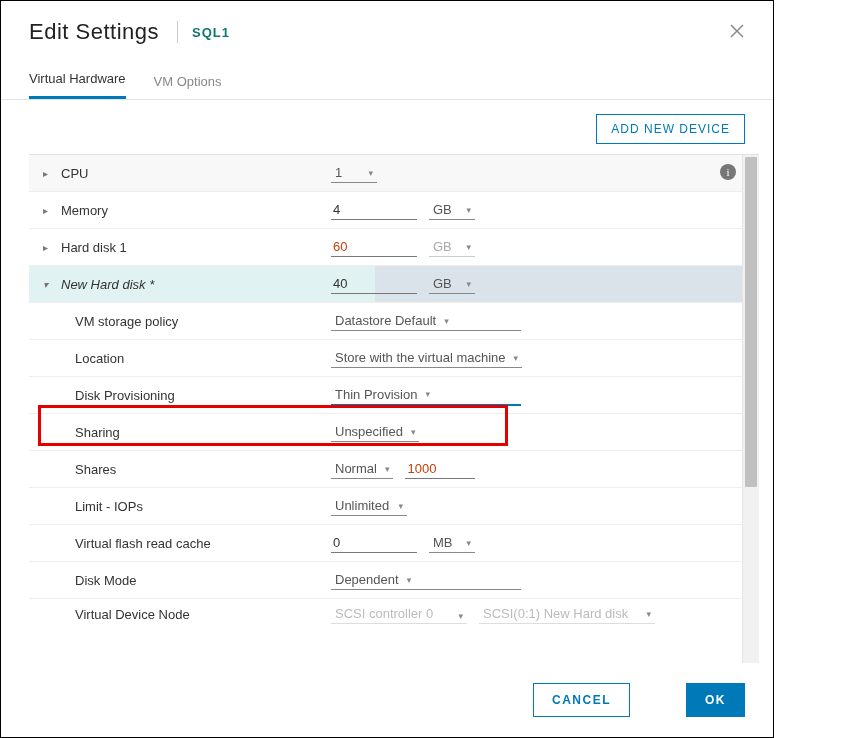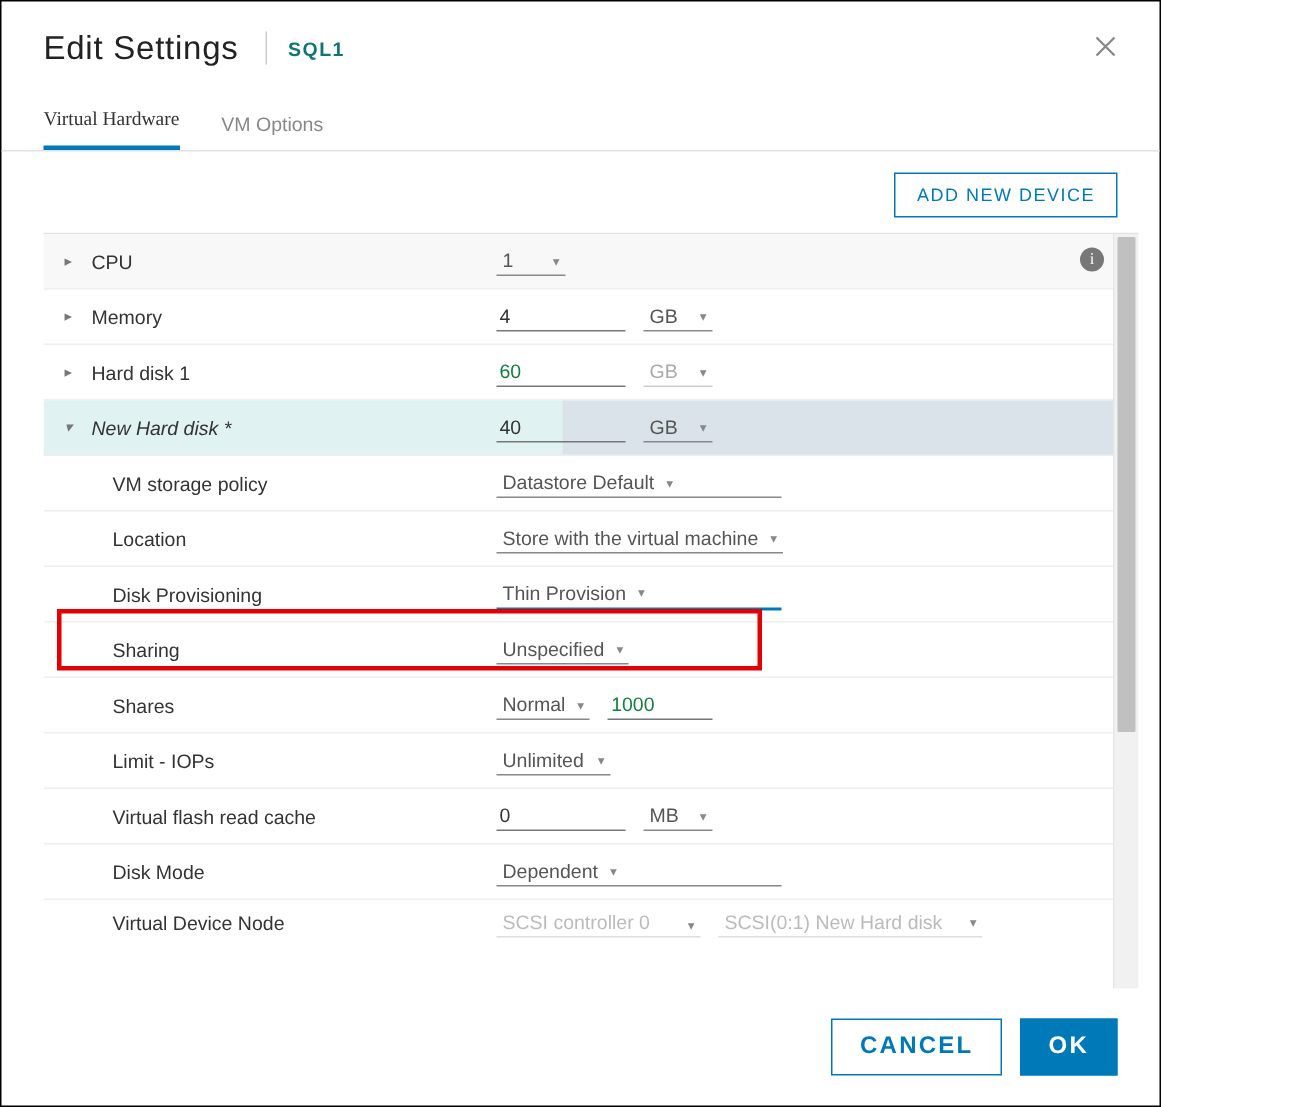"Virtual Hardware" .tab.active { font-family: Liberation Serif, serif -> none }
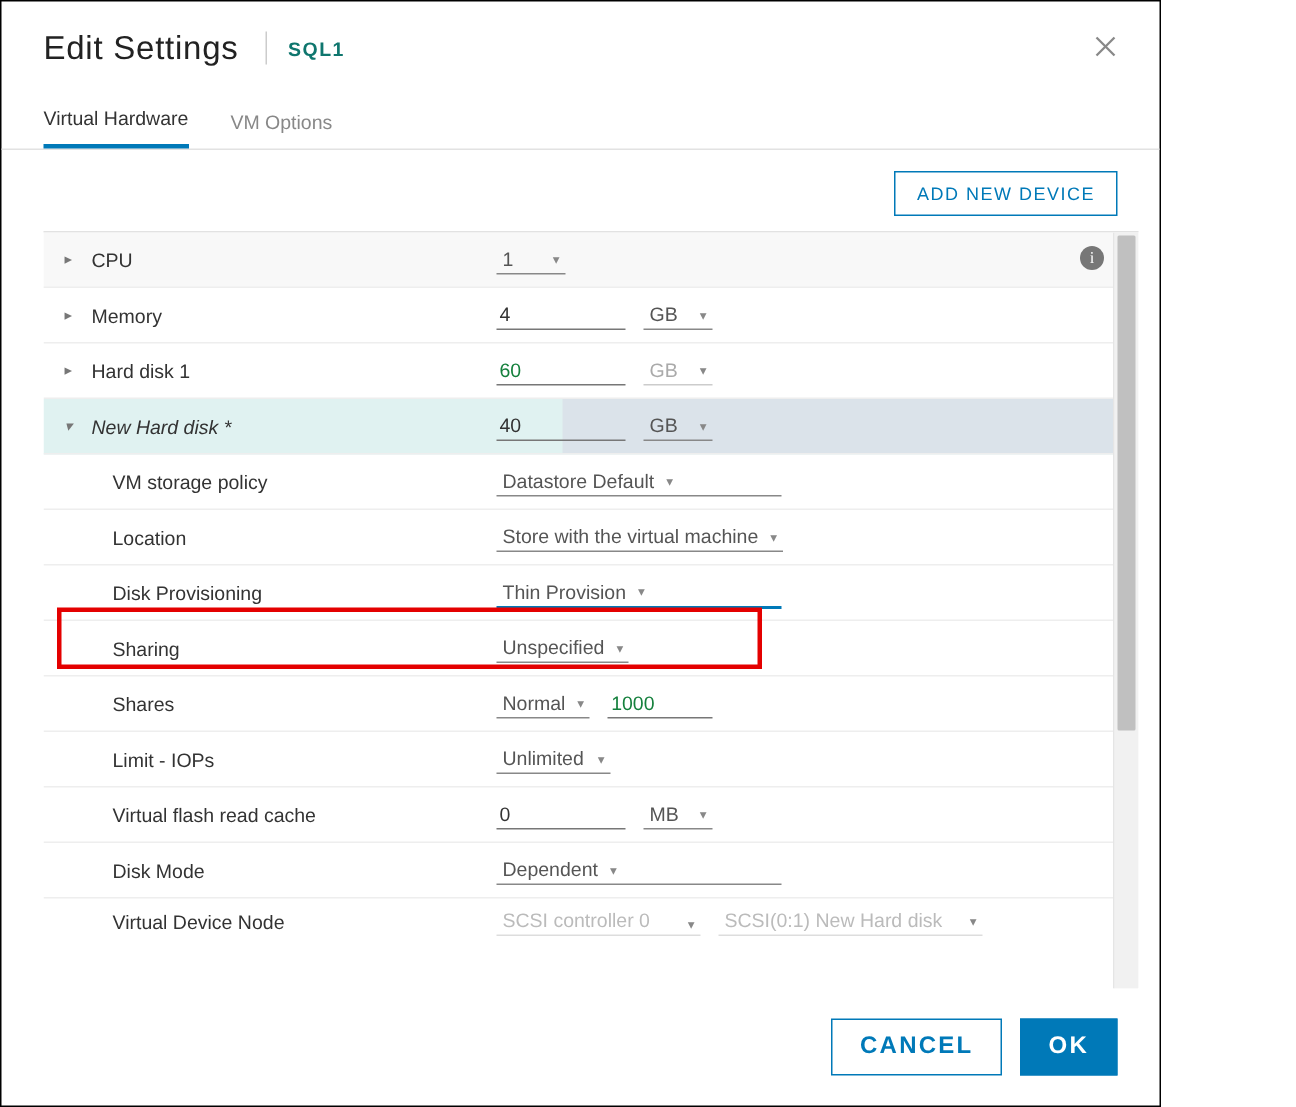"60" .u-input.dim { color: #15803d -> #c2410c }
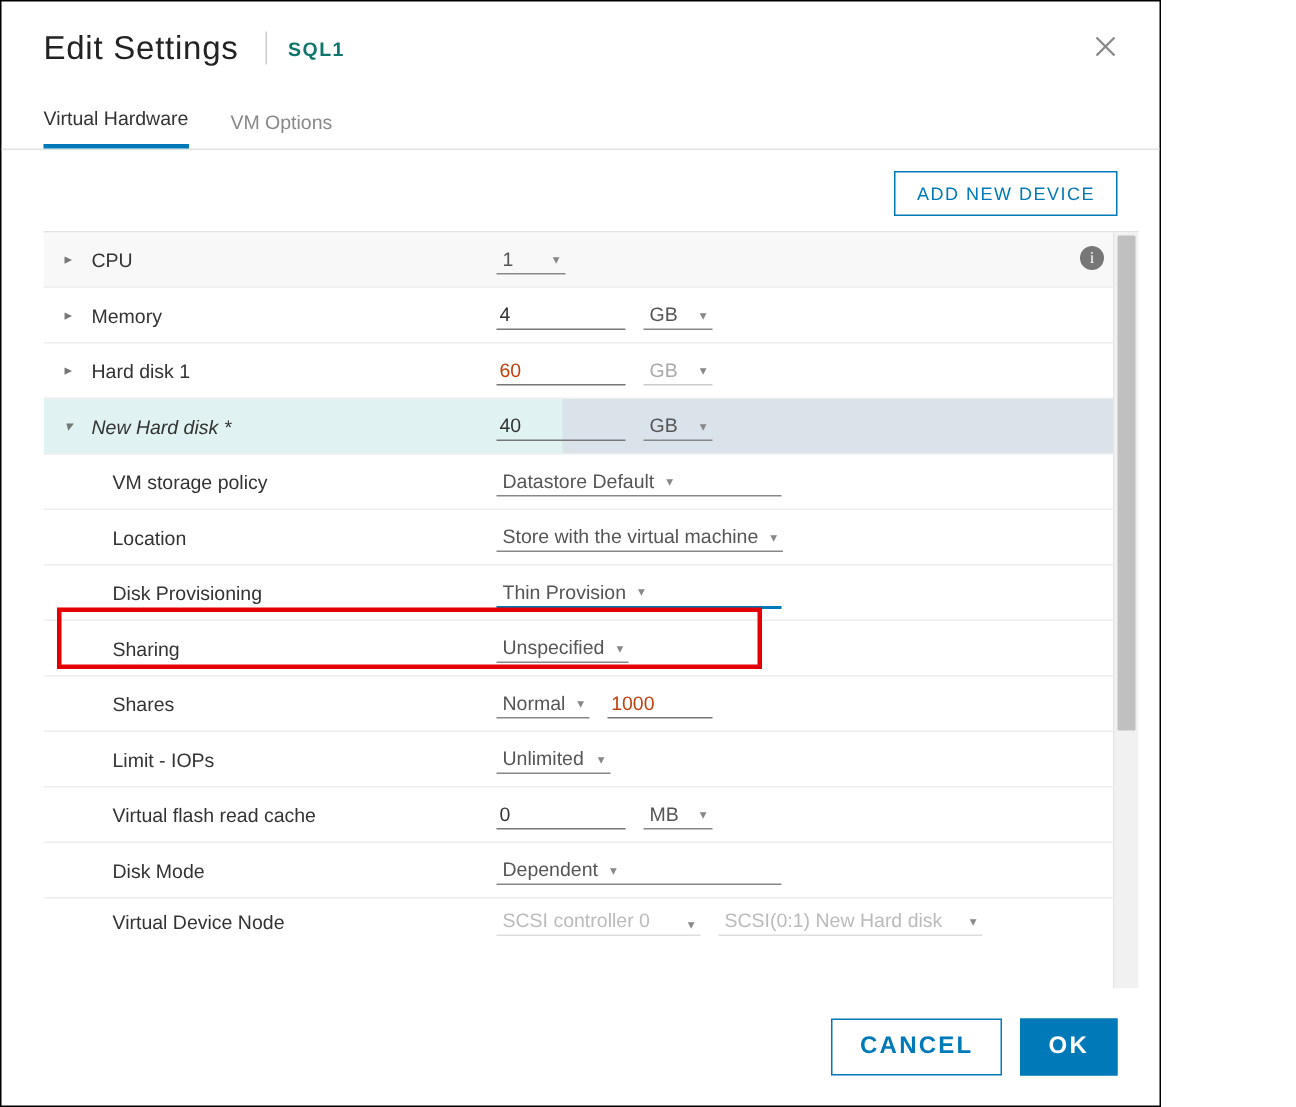"CANCEL" .btn { font-size: 16px -> 12px; margin-left: none -> 44px }
